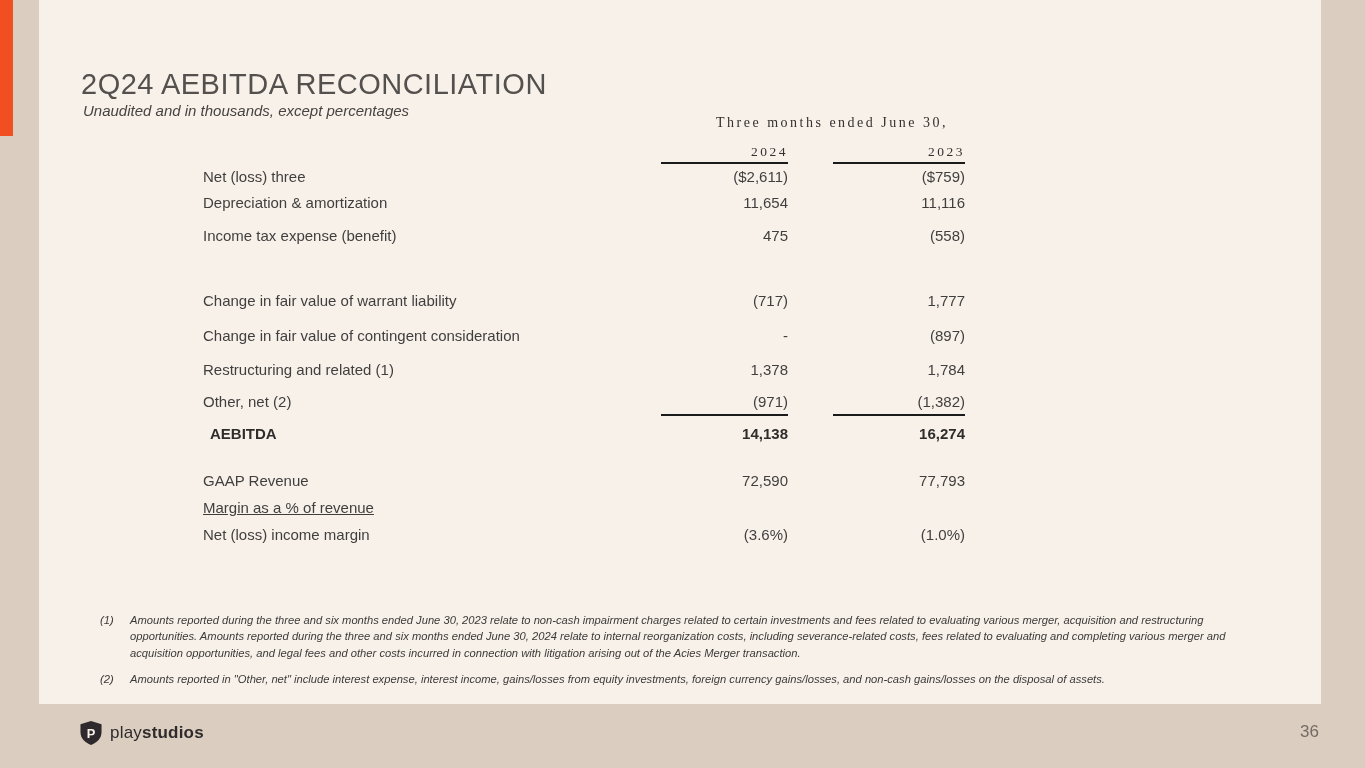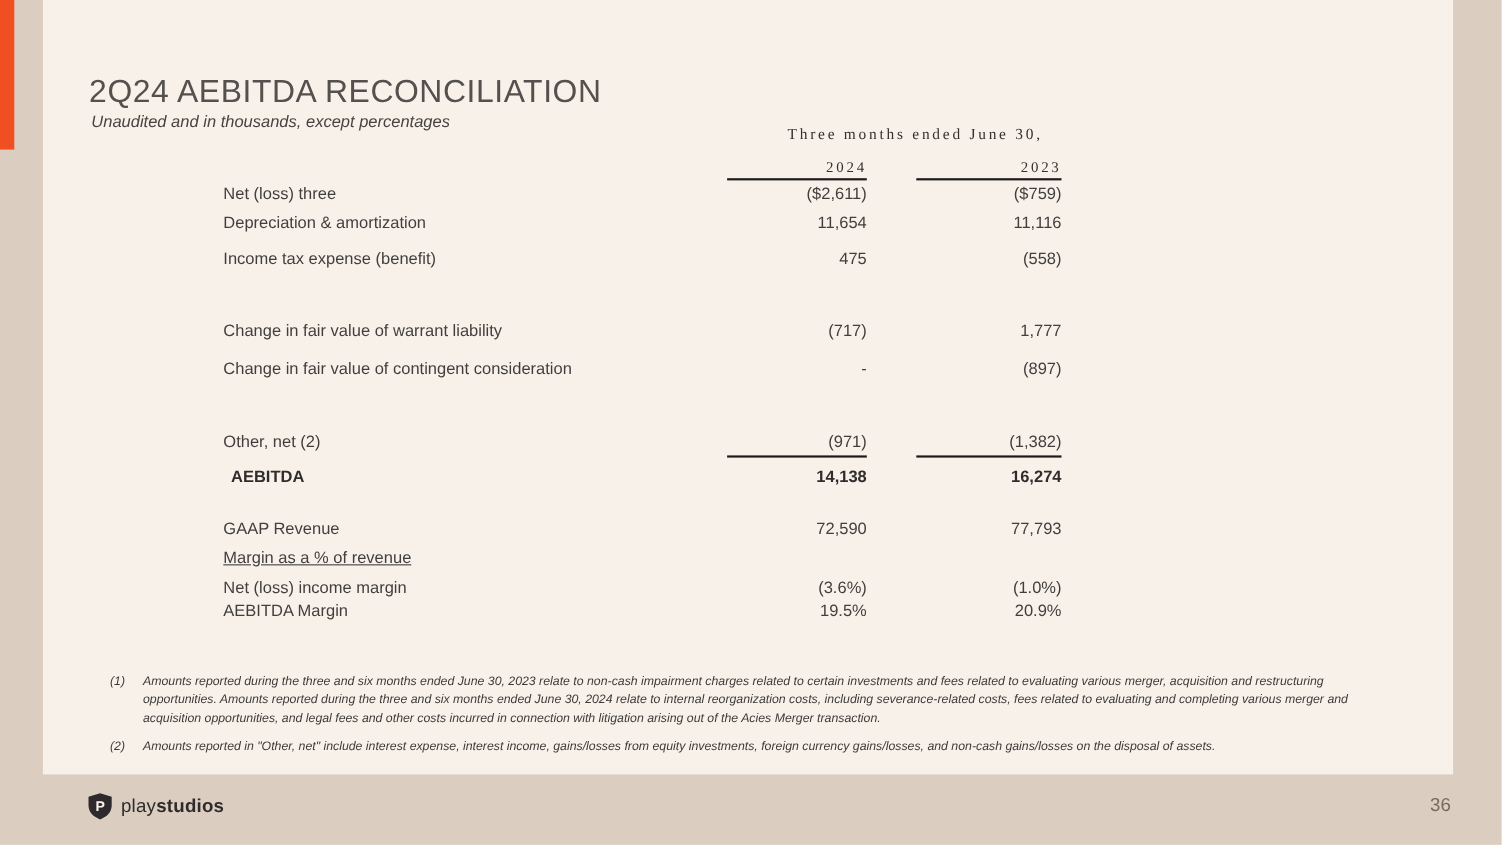"Restructuring and related (1)" div.row { html: none -> <div> <span>Restructuring and related (1)</span> <span>1,378</span> <span>1,784</span> </div> }
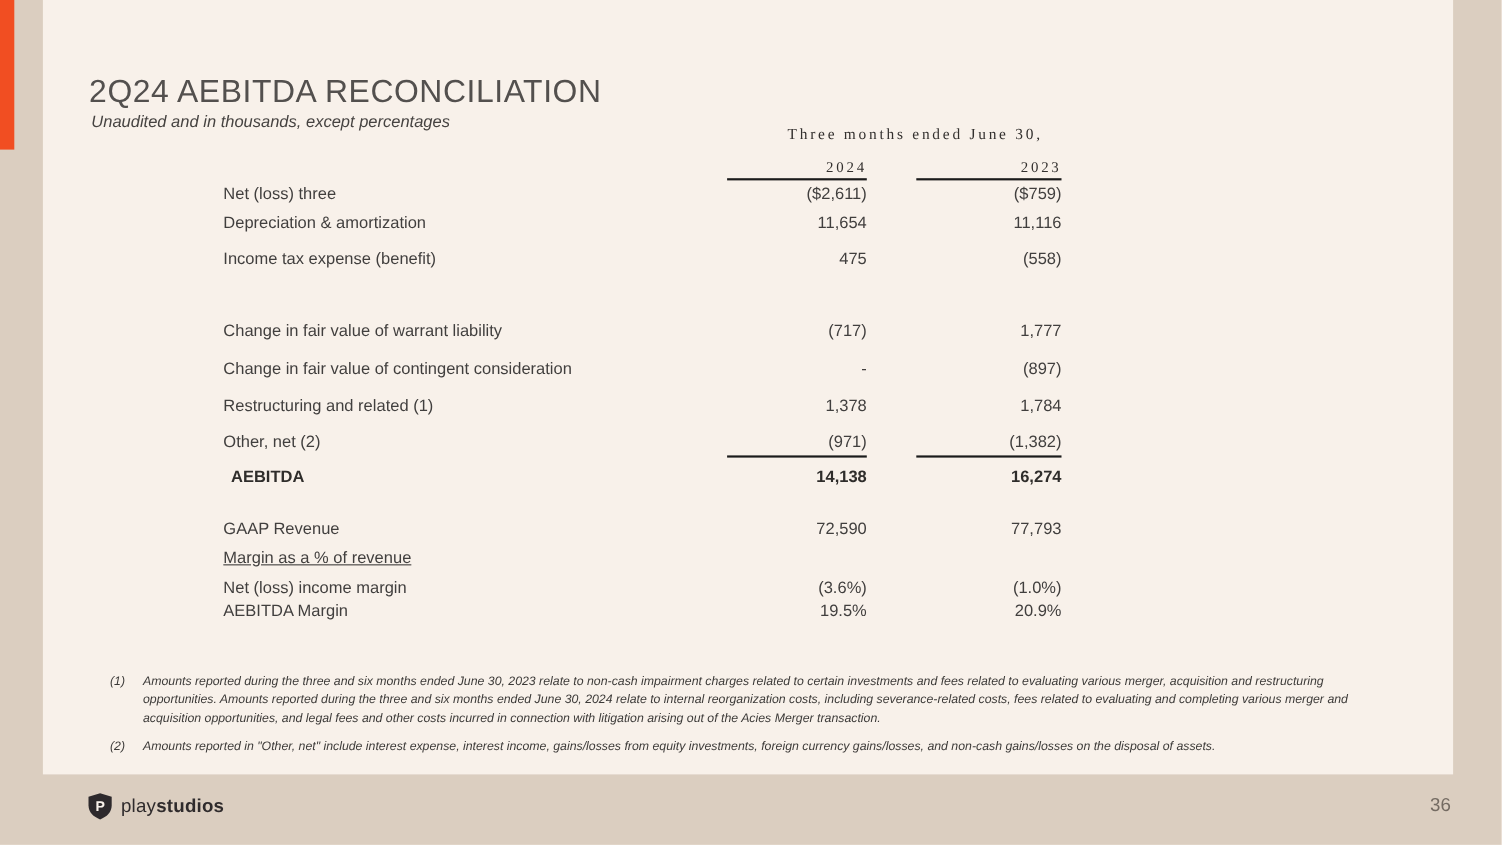"AEBITDA Margin" div.row { html: <div> <span>AEBITDA Margin</span> <span>19.5%</span> <span>20.9%</span> </div> -> none }
